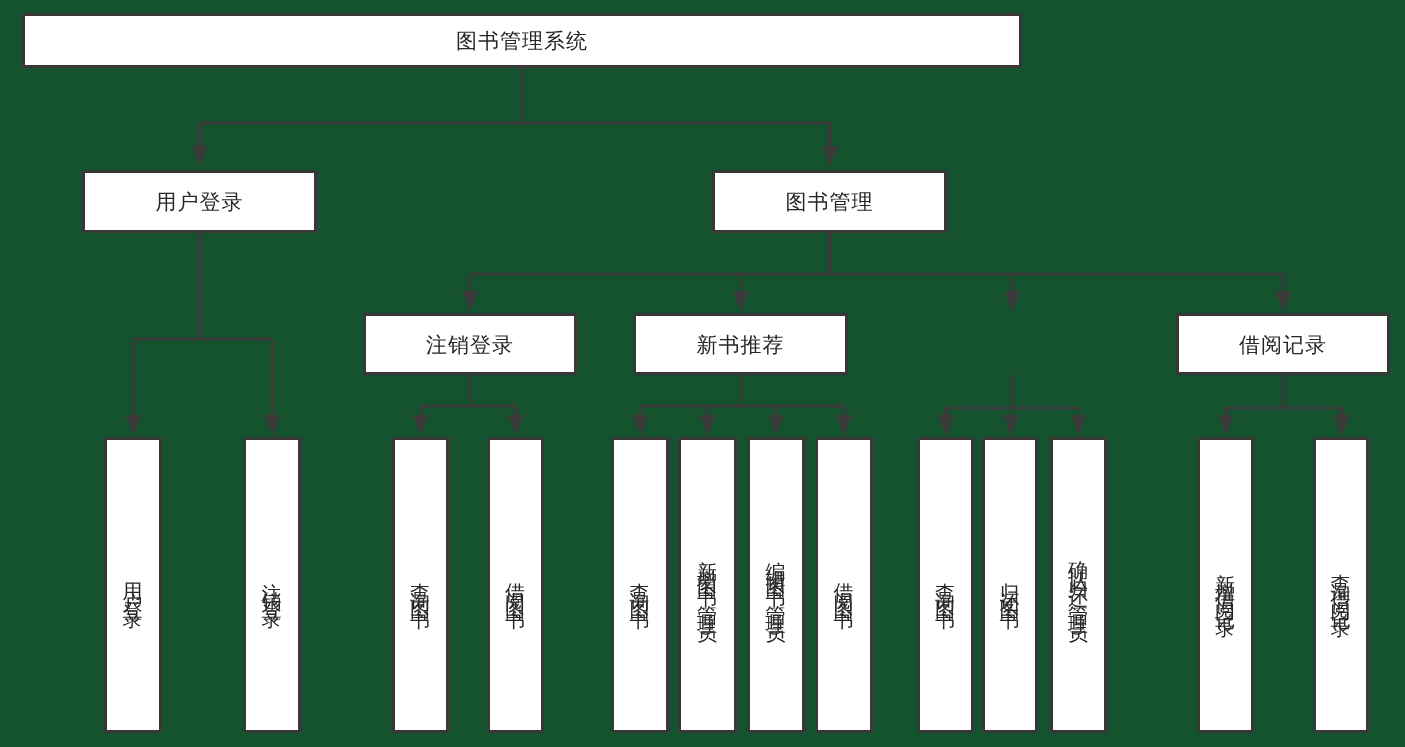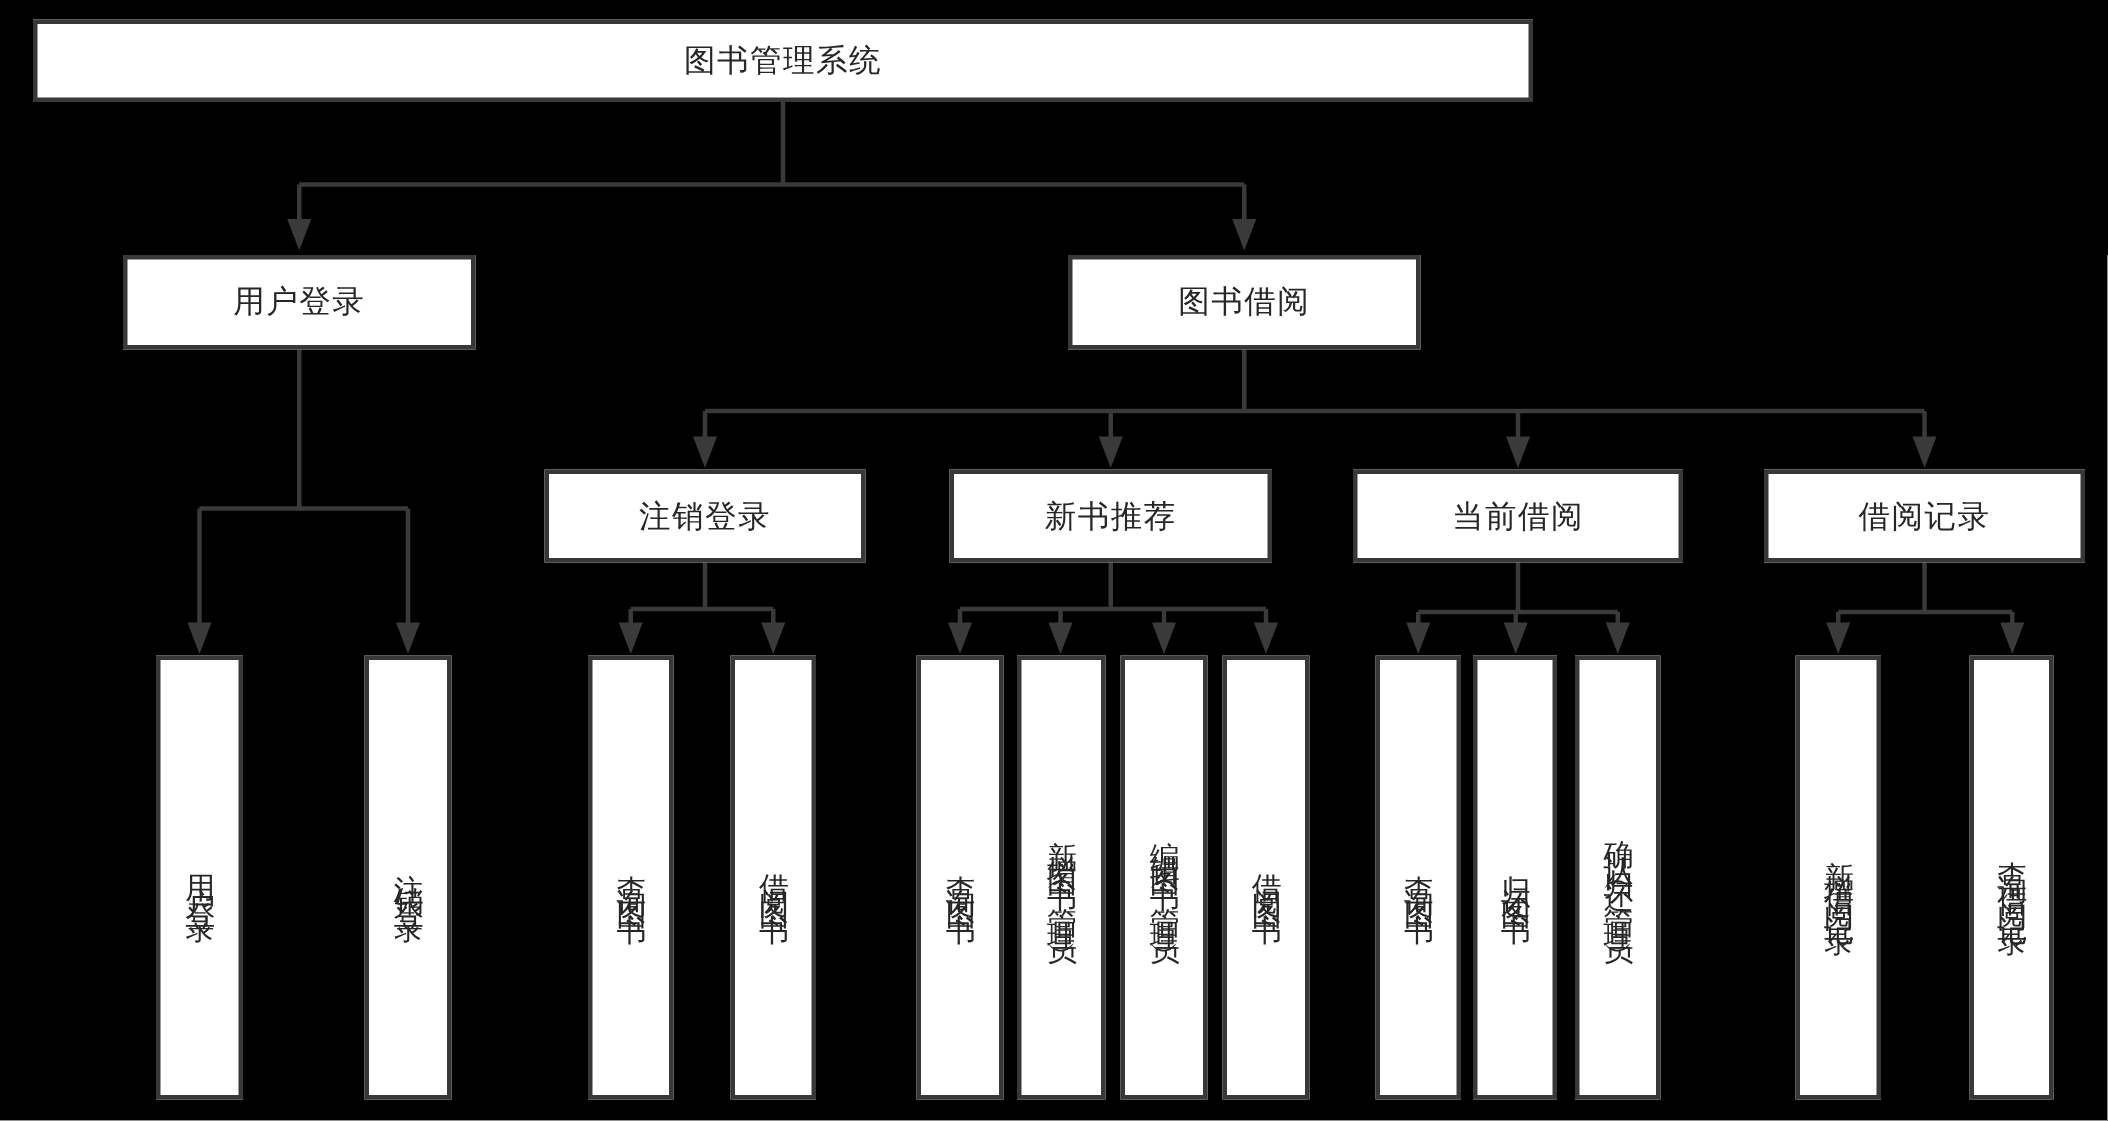"图书管理系统" .canvas { background: #000000 -> #14532d }
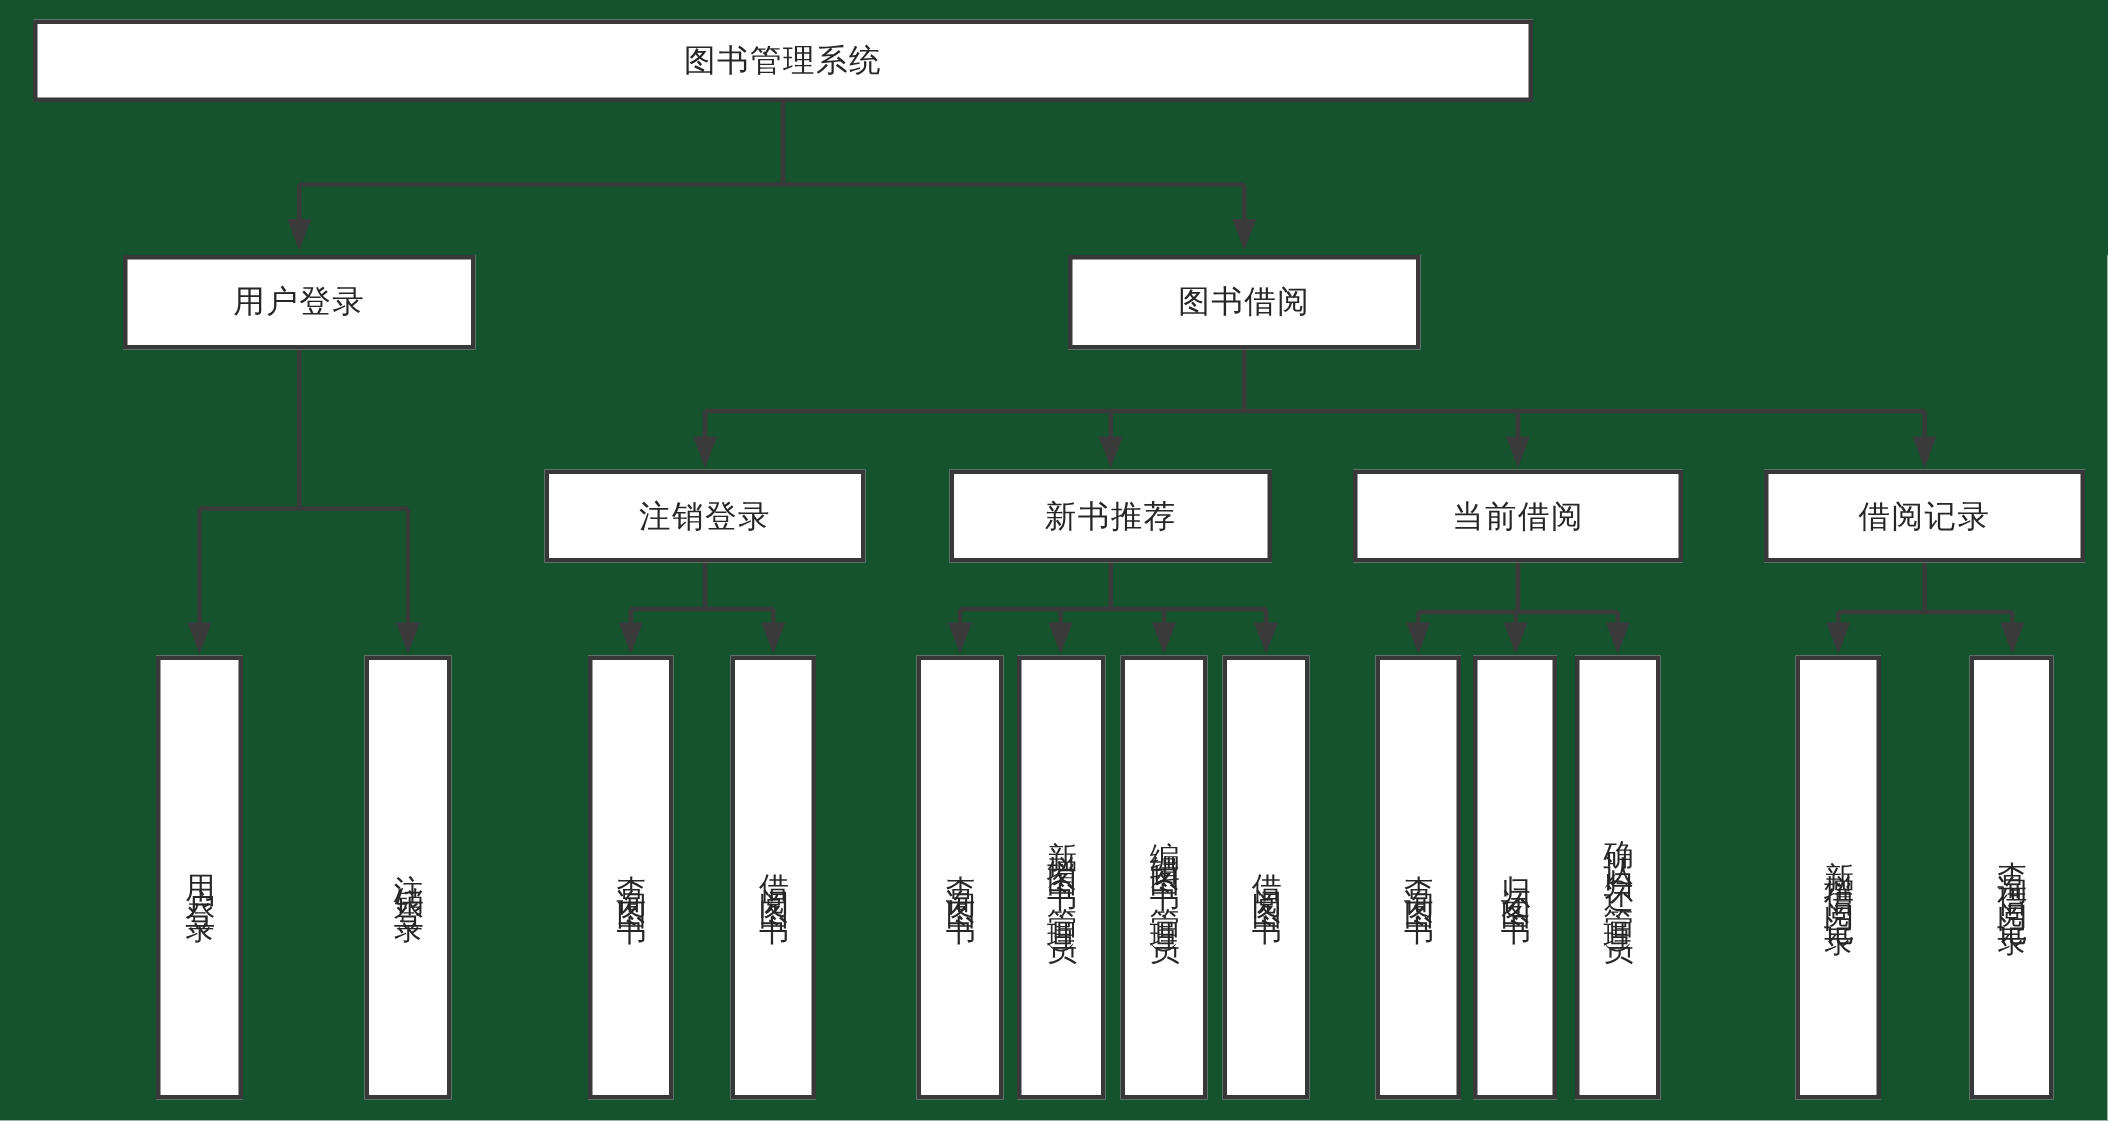"图书借阅" div.box { text: 借阅 -> 管理 }
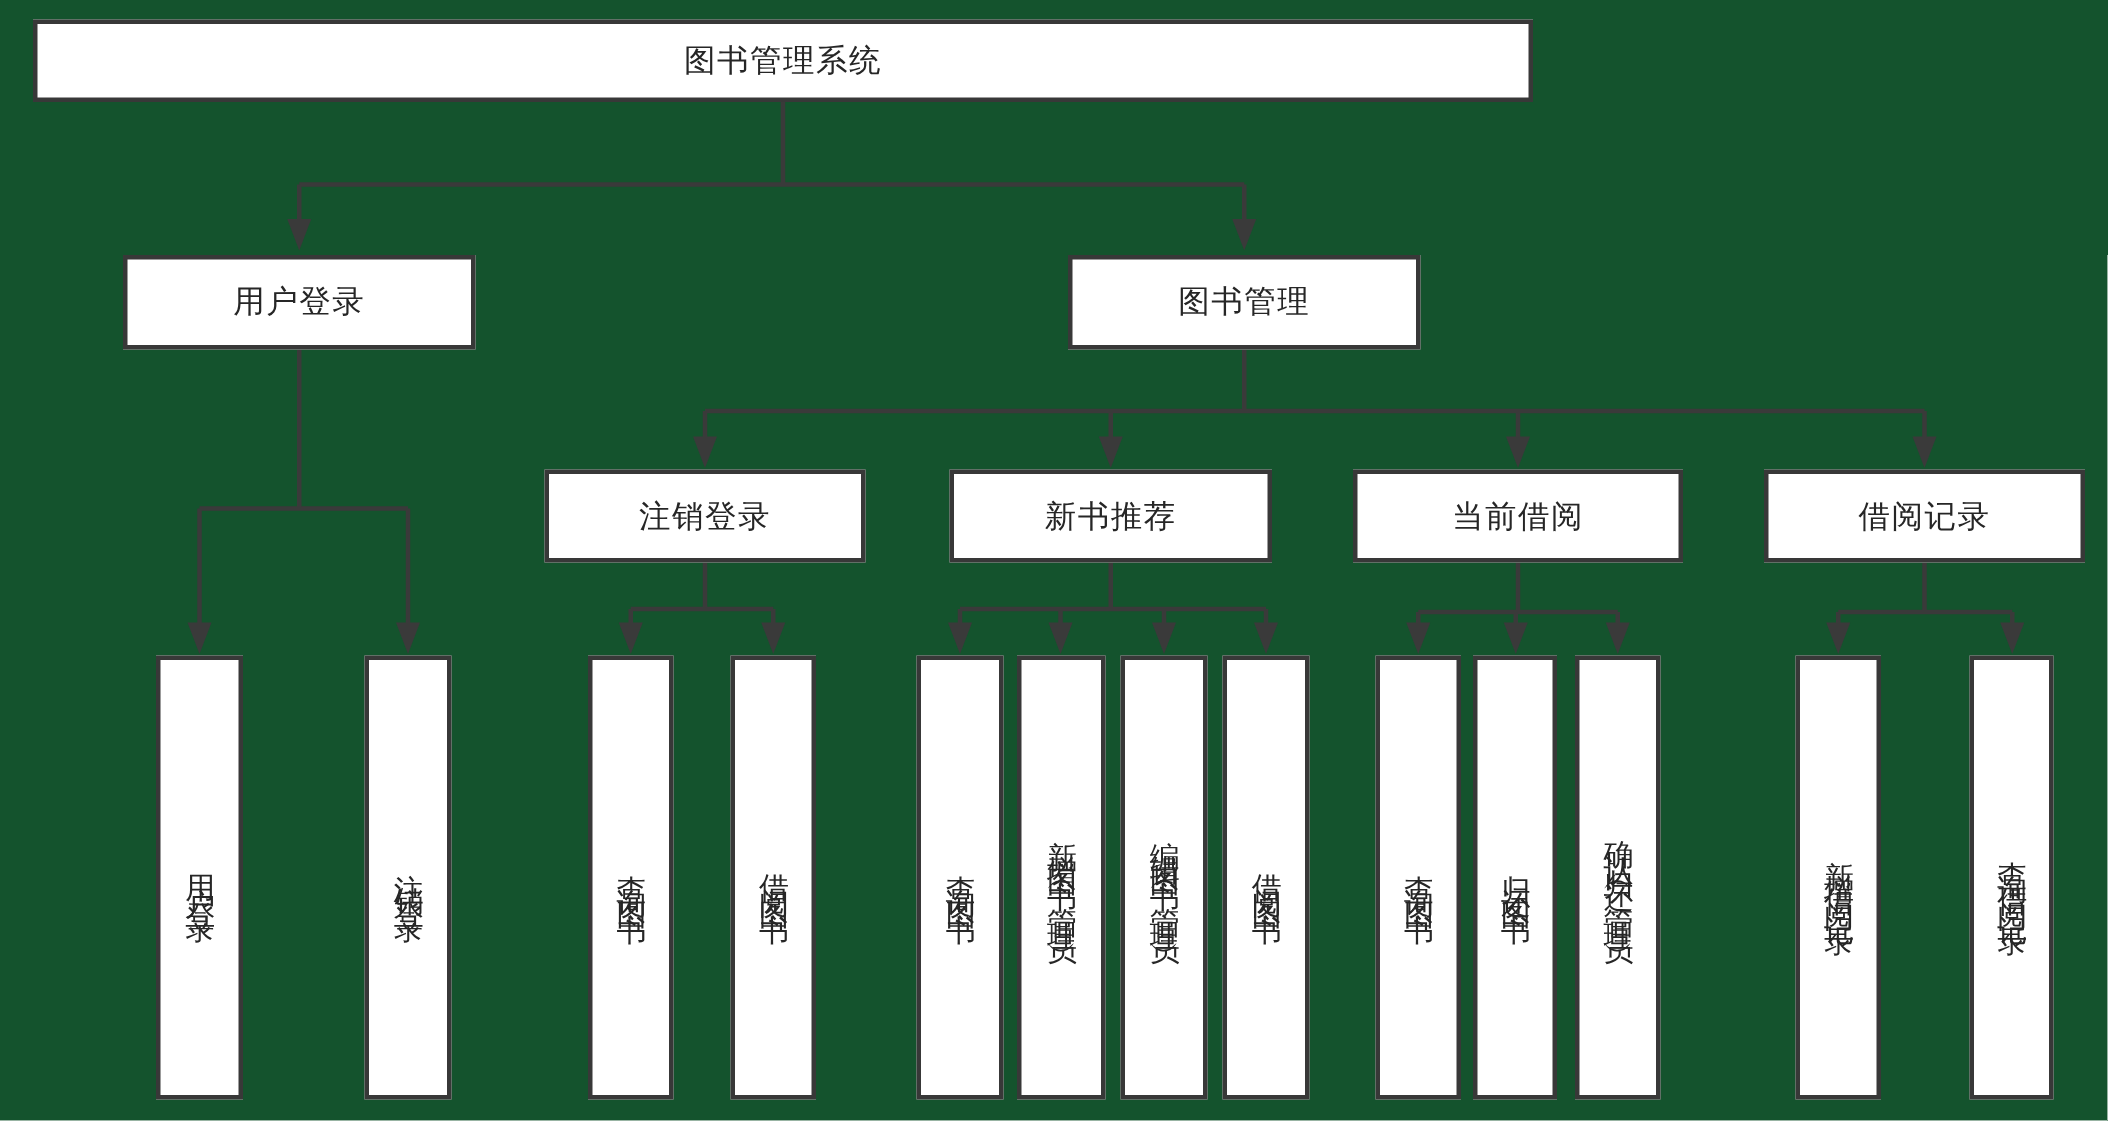"当前借阅" div.box { html: <div>当前借阅</div> -> none }
